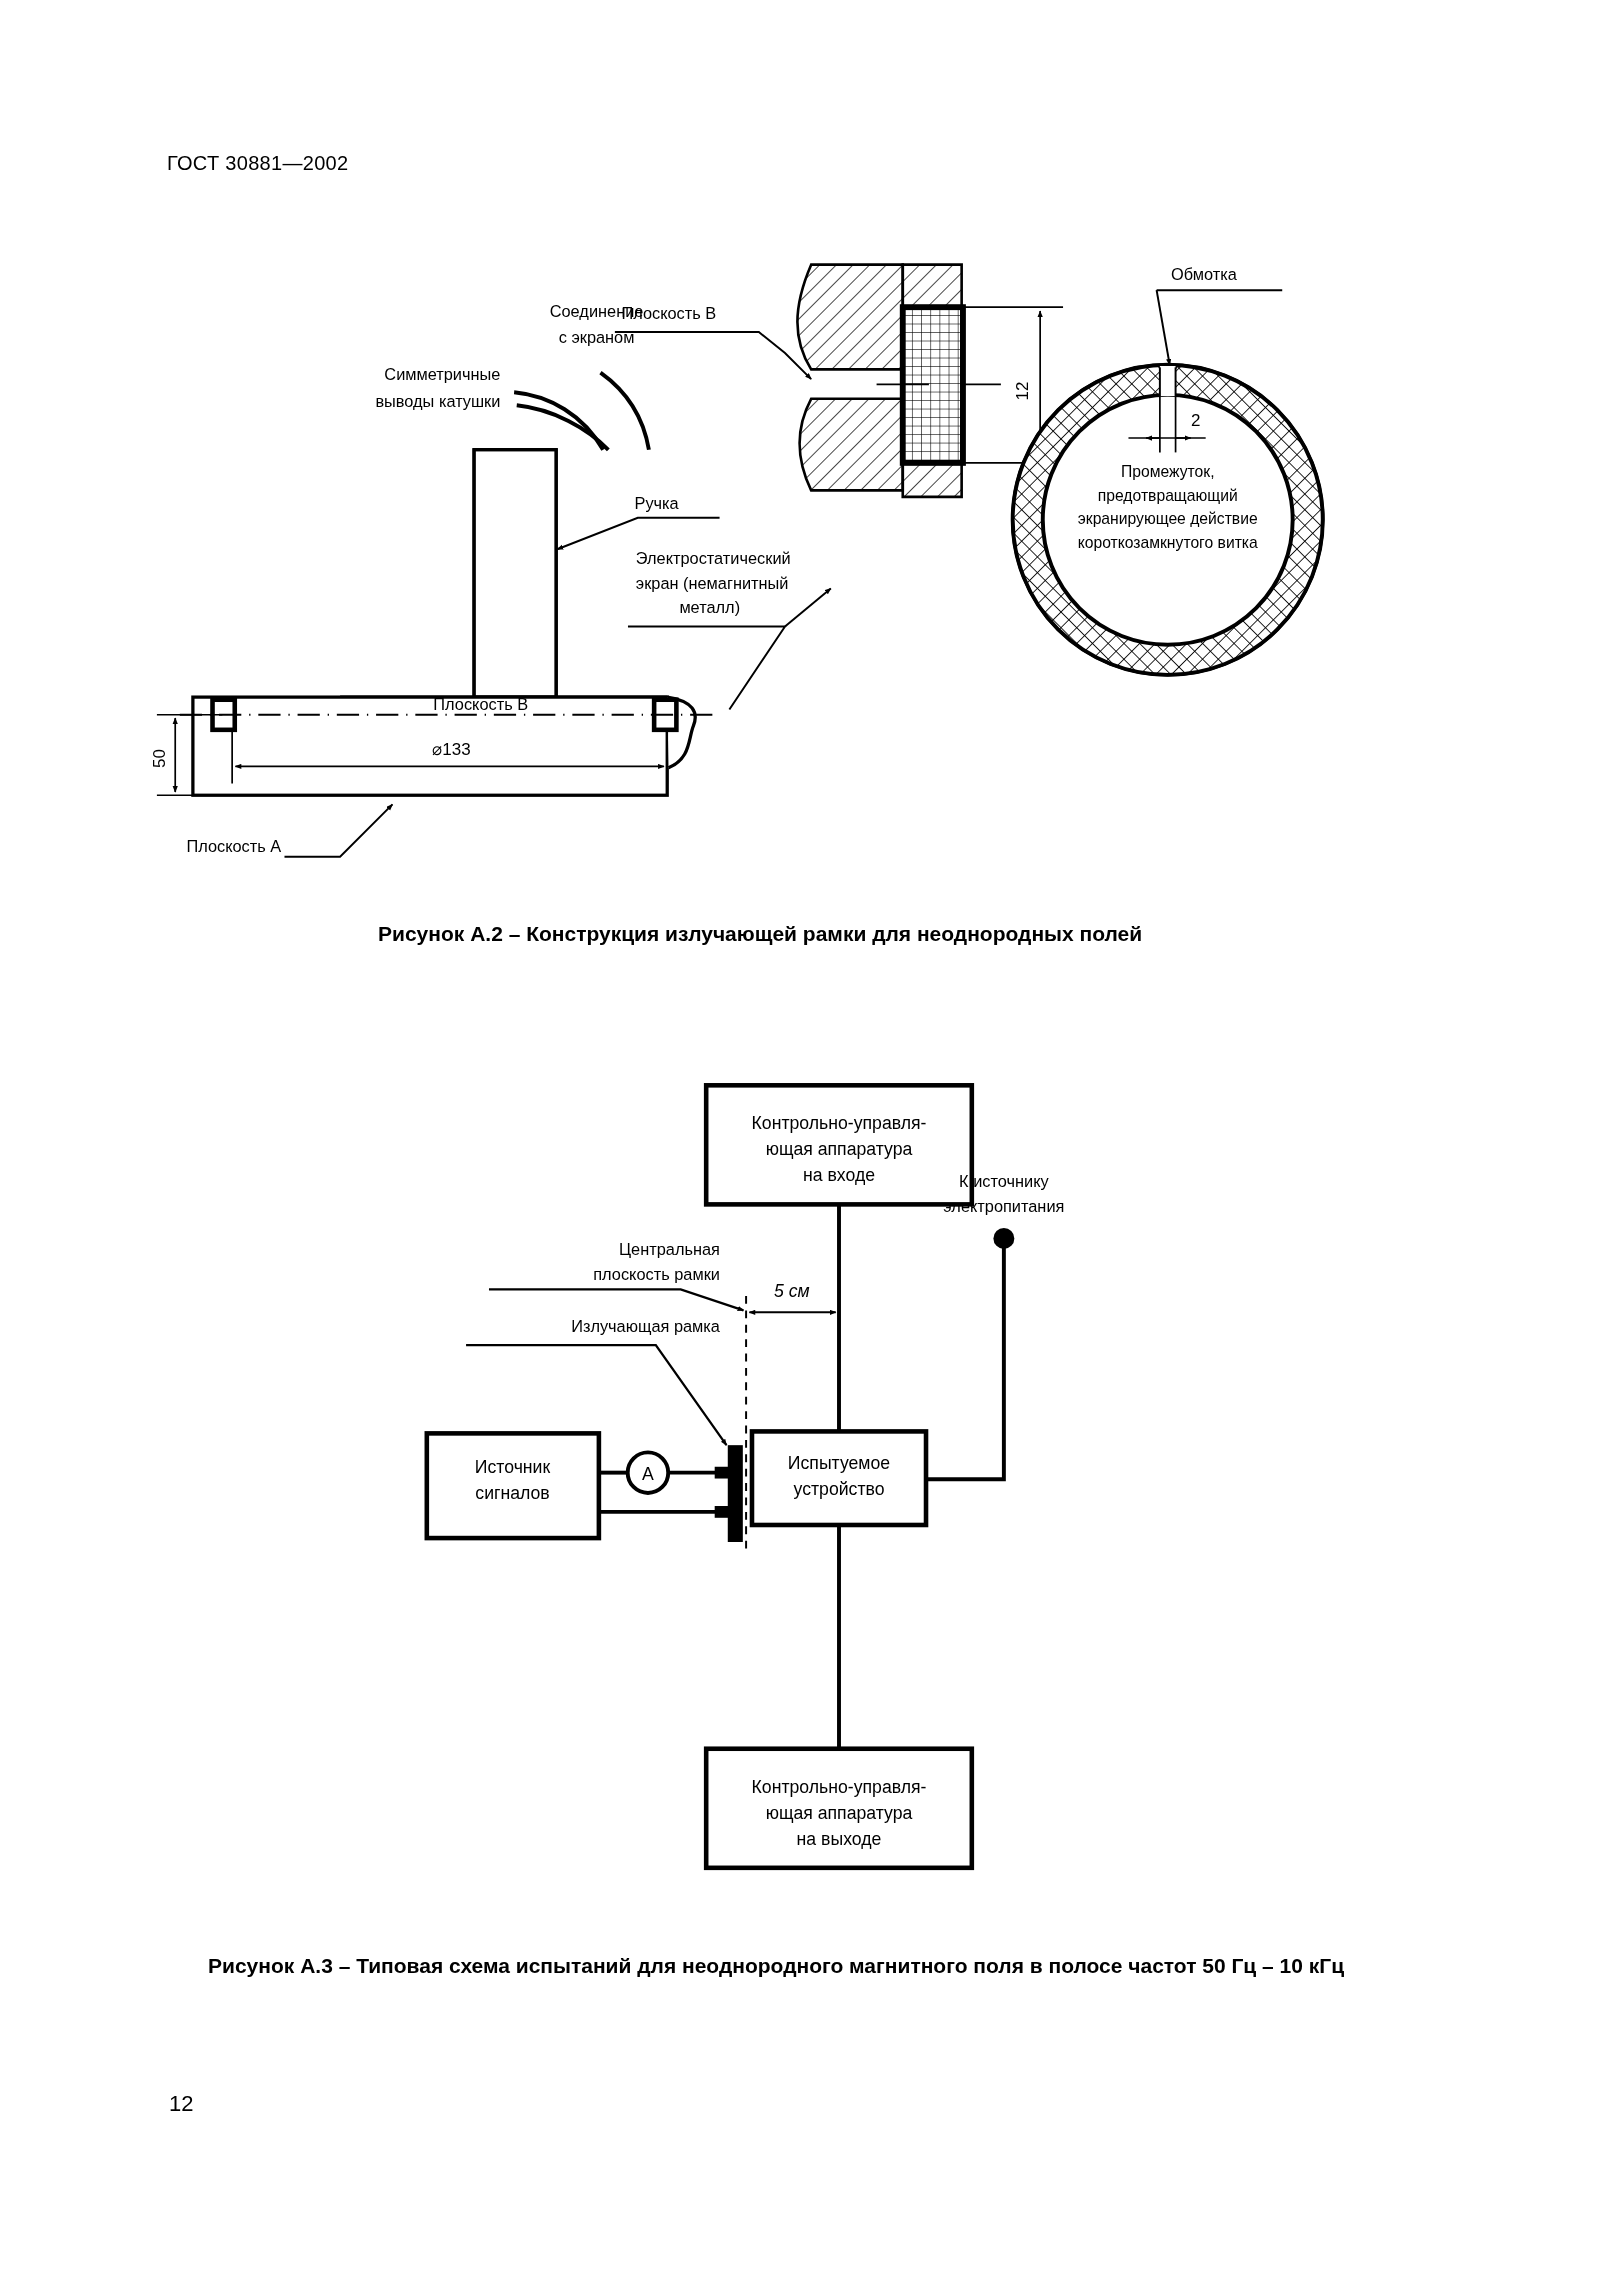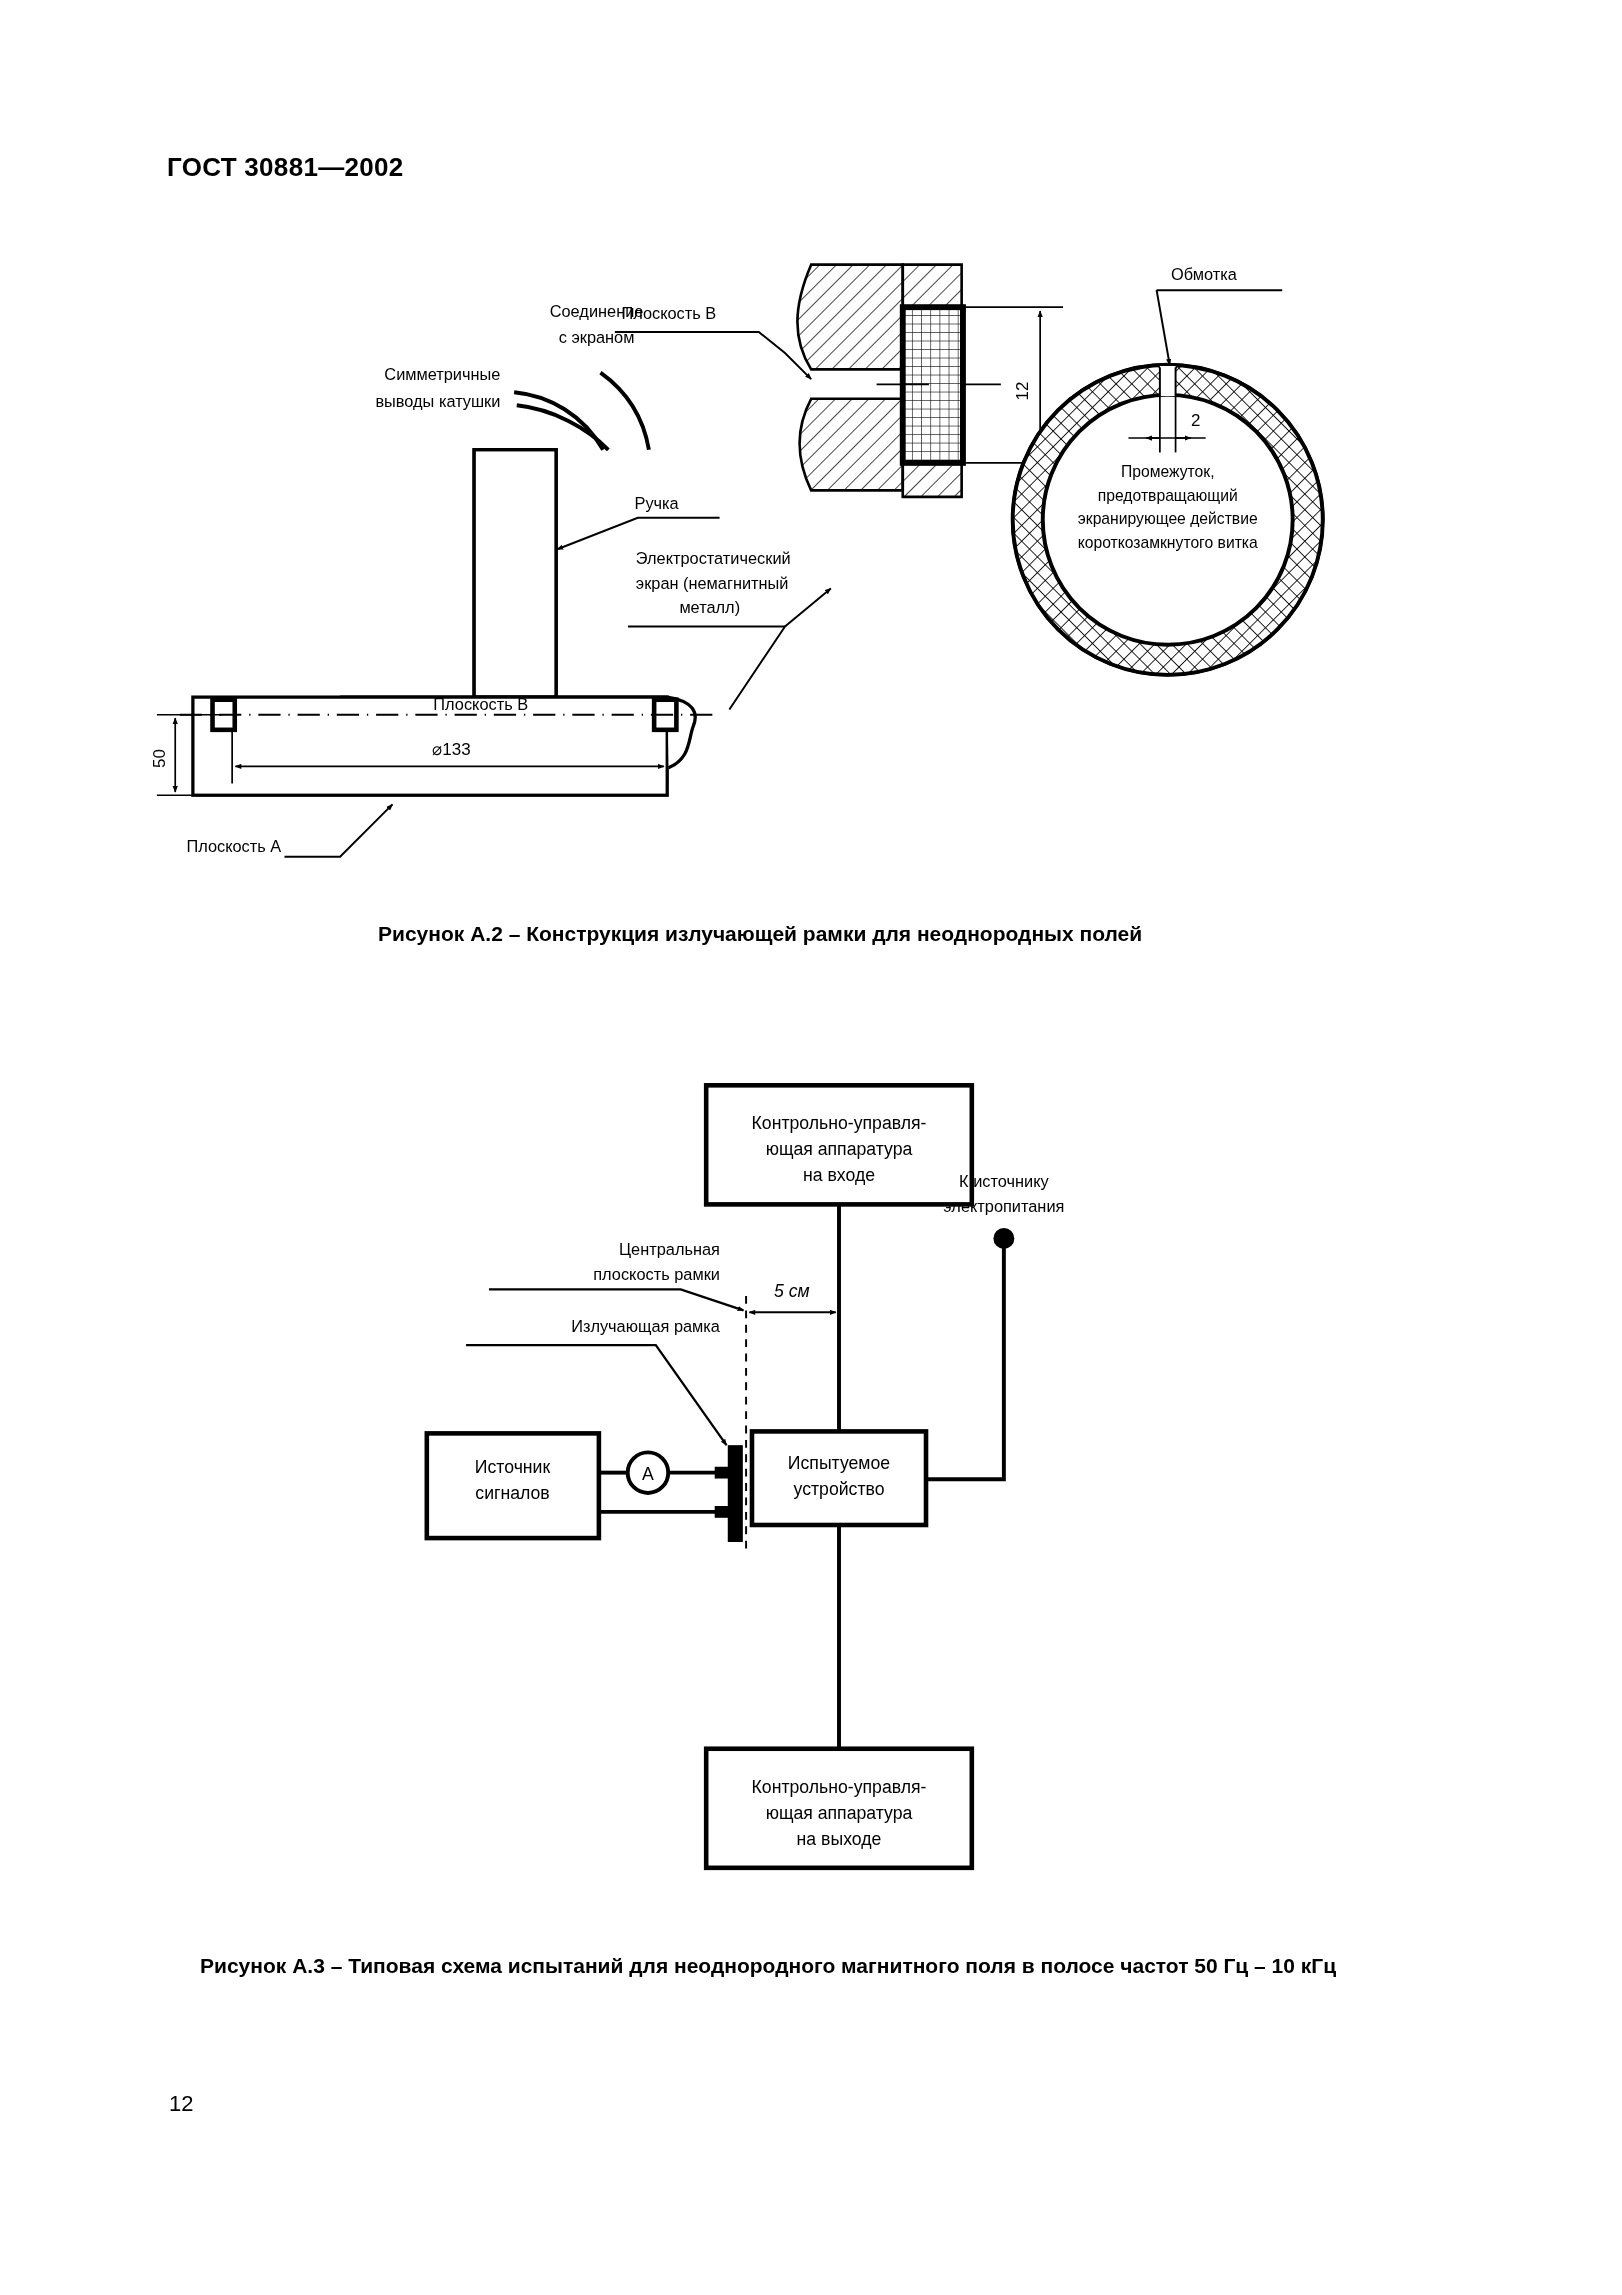"ГОСТ 30881—2002" .doc-header { font-size: 26px -> 20px; font-weight: bold -> normal }
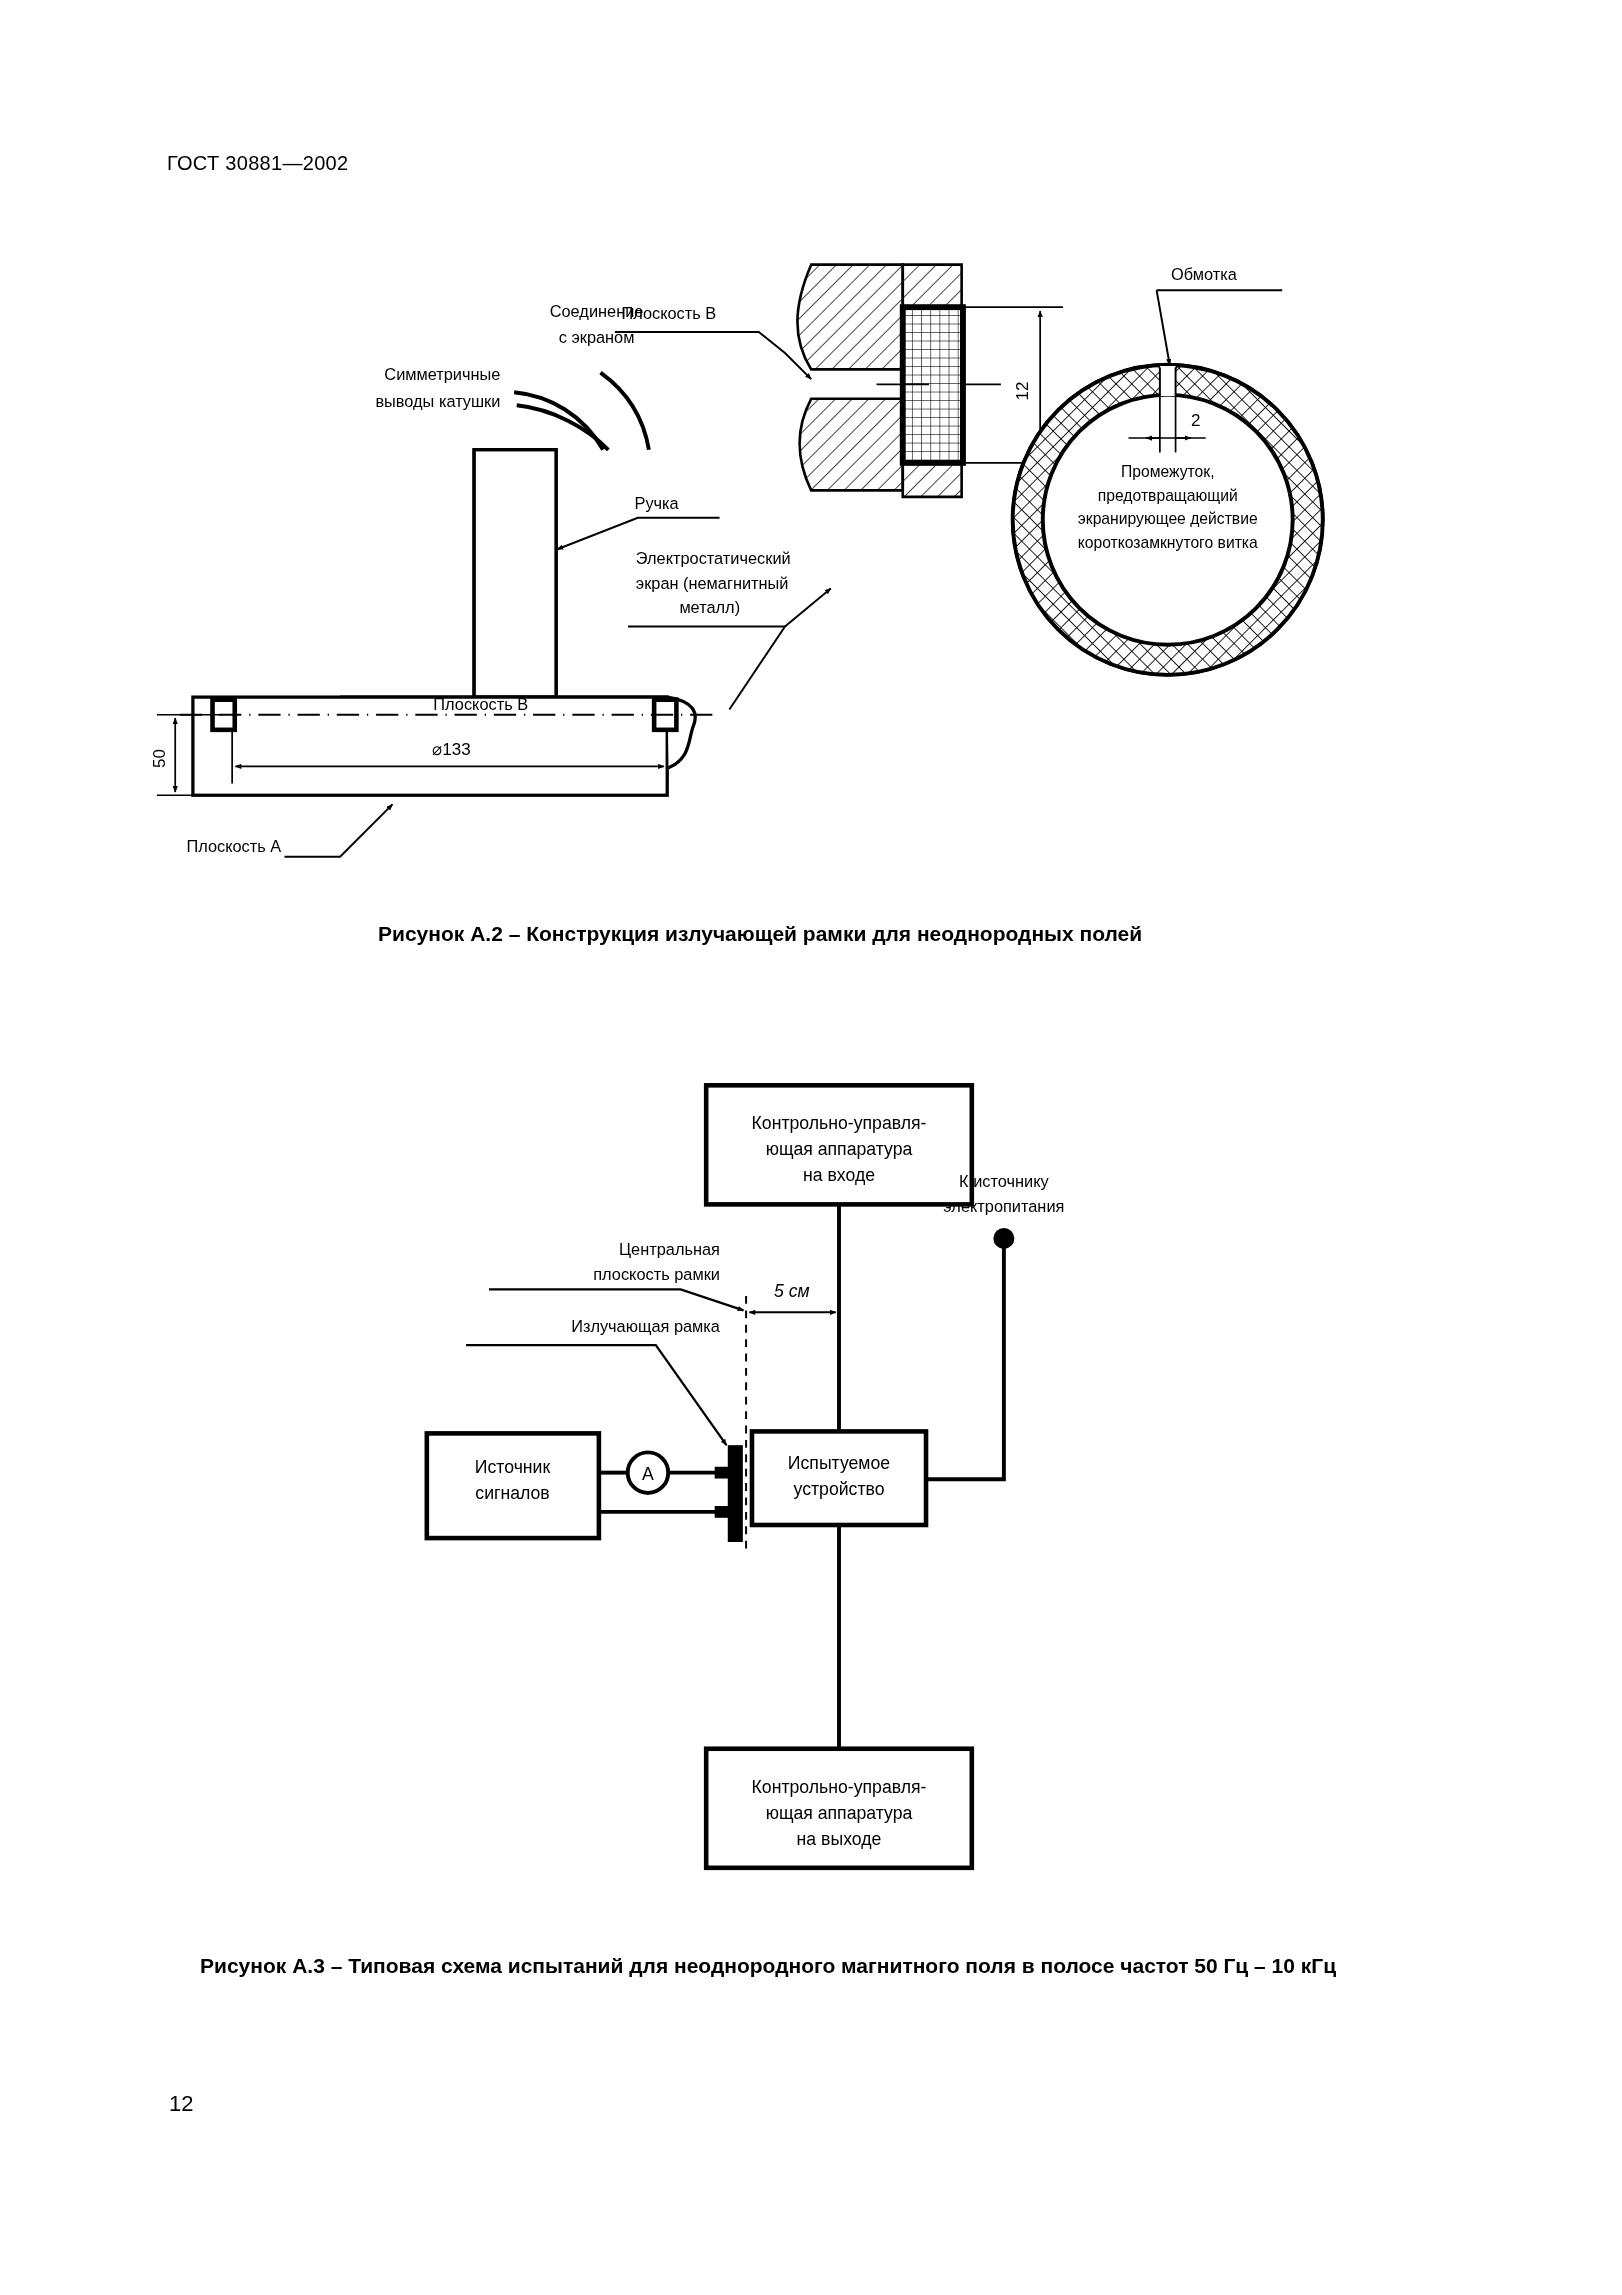"Рисунок А.3 – Типовая схема" #caption-a3 { left: 200px -> 208px }
